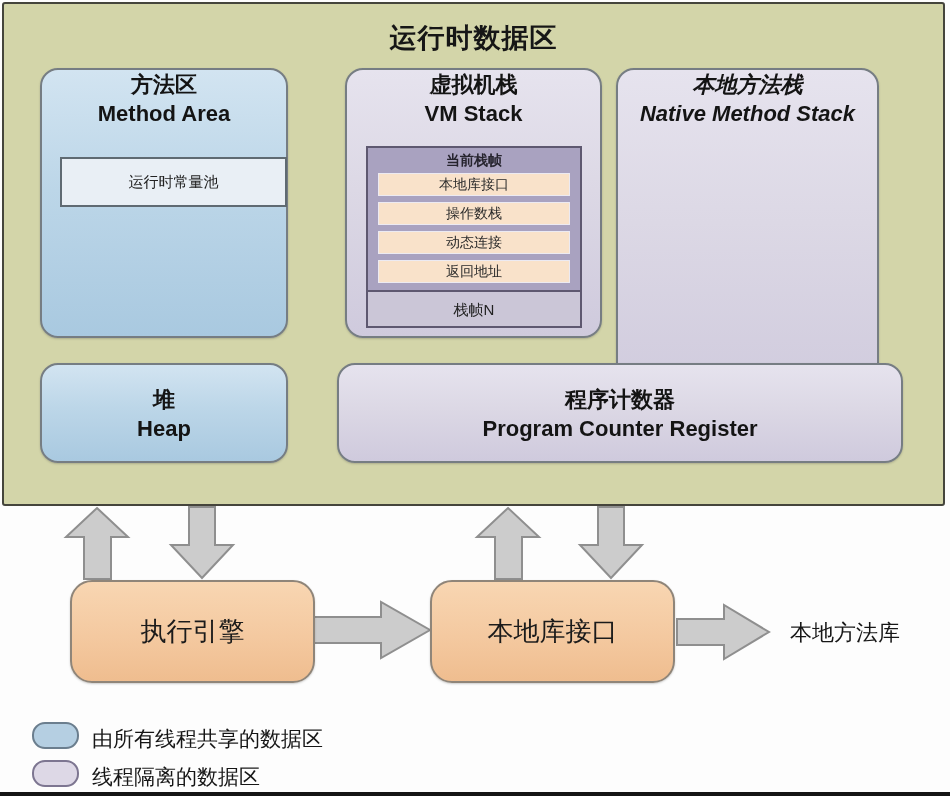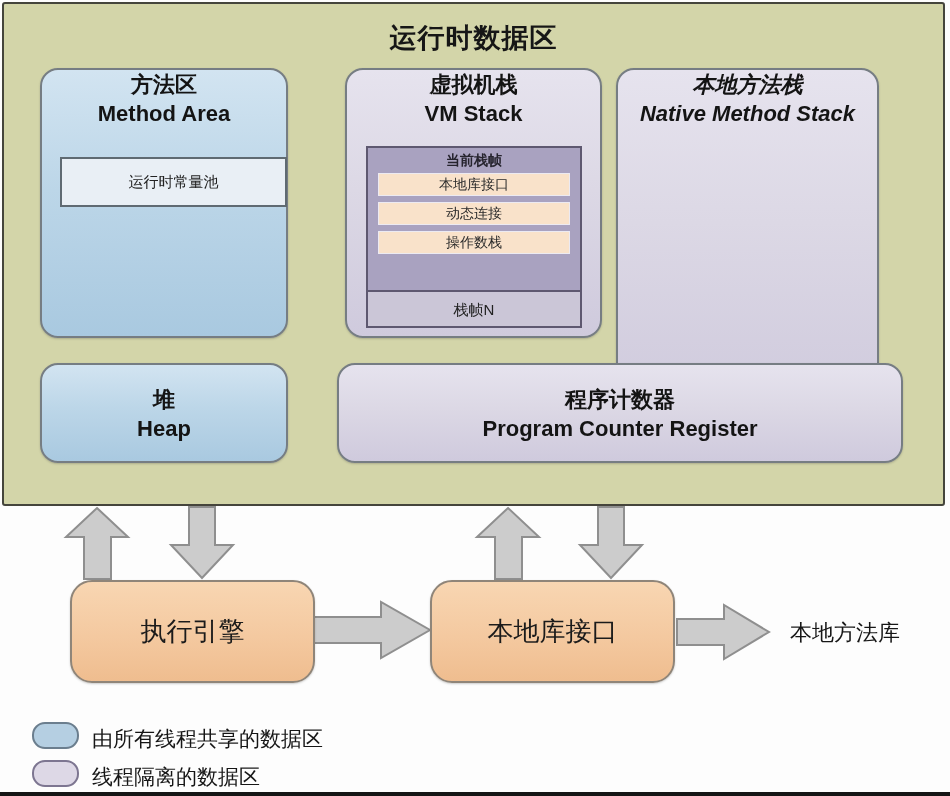"动态连接" div.frame-item { order: before "操作数栈" -> after "操作数栈" }
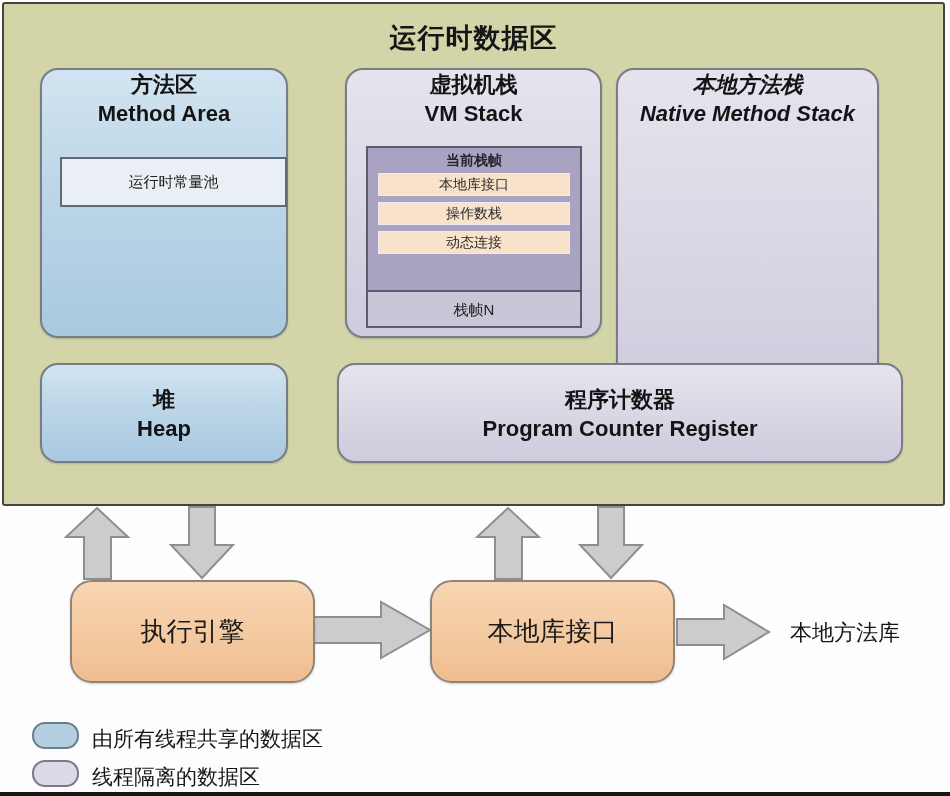"返回地址" div.frame-item { html: none -> <div>返回地址</div> }
